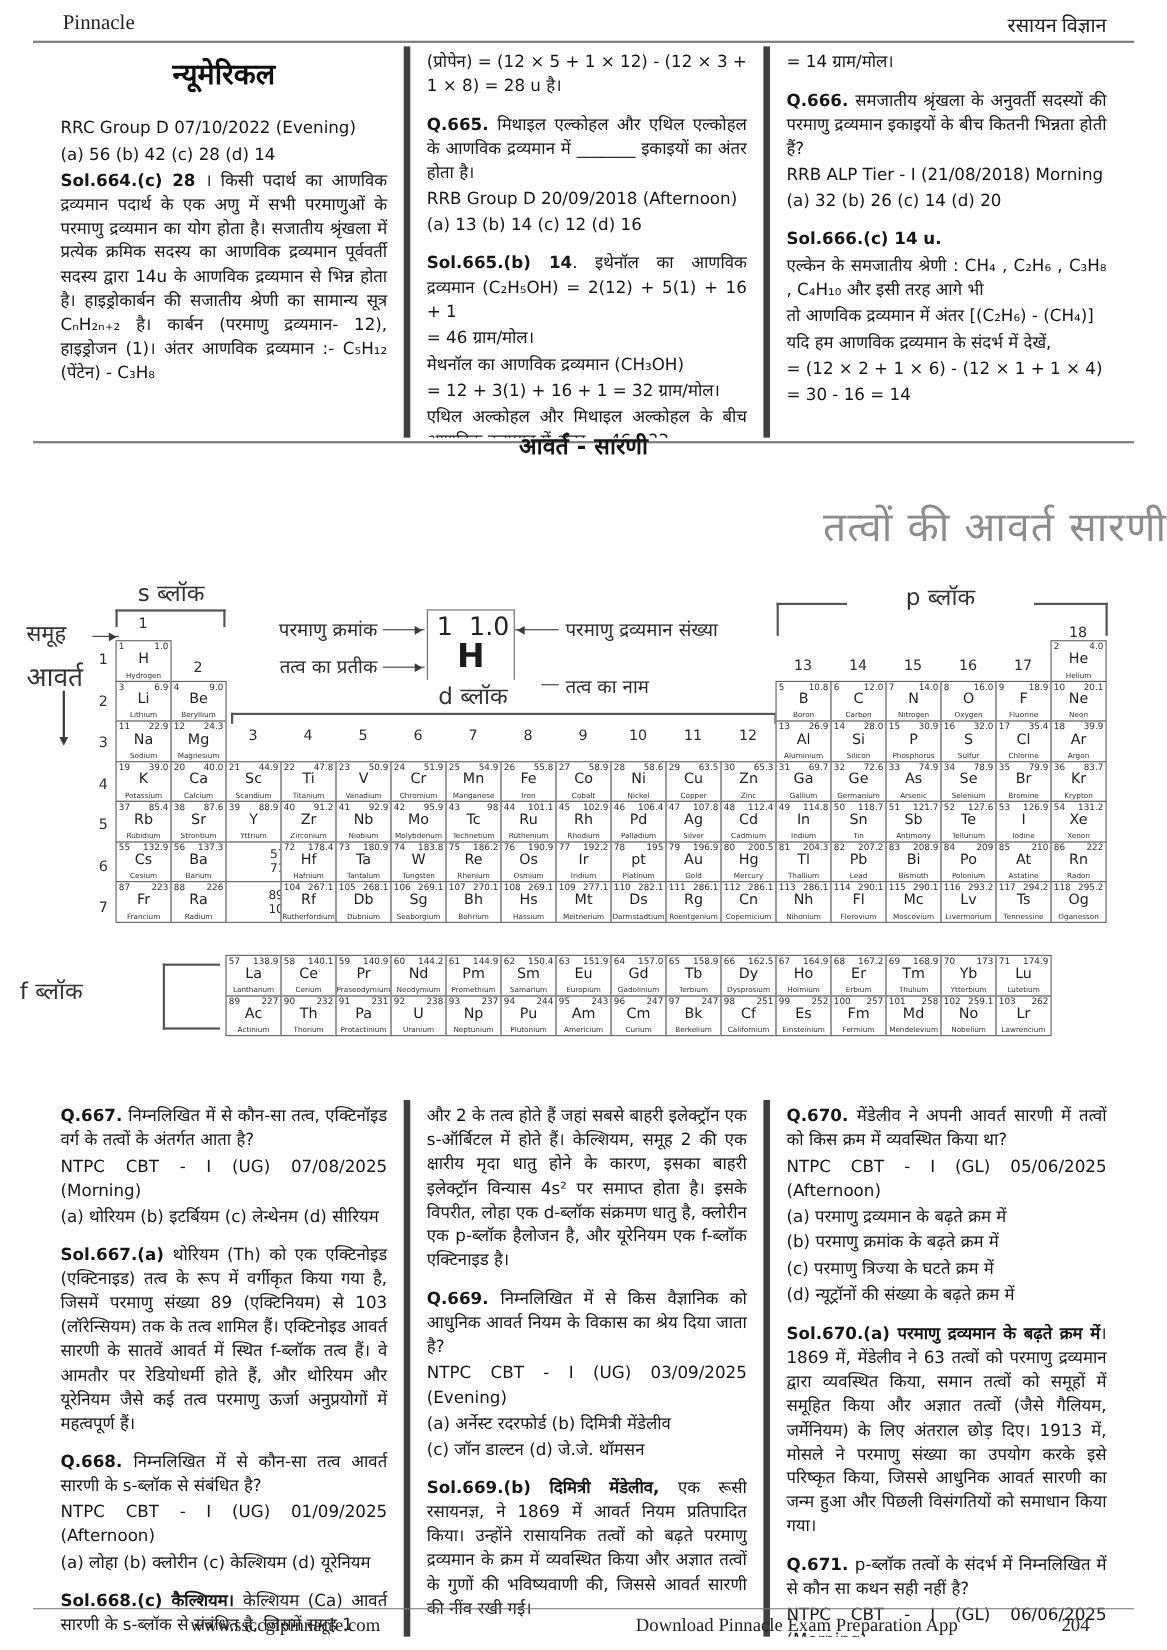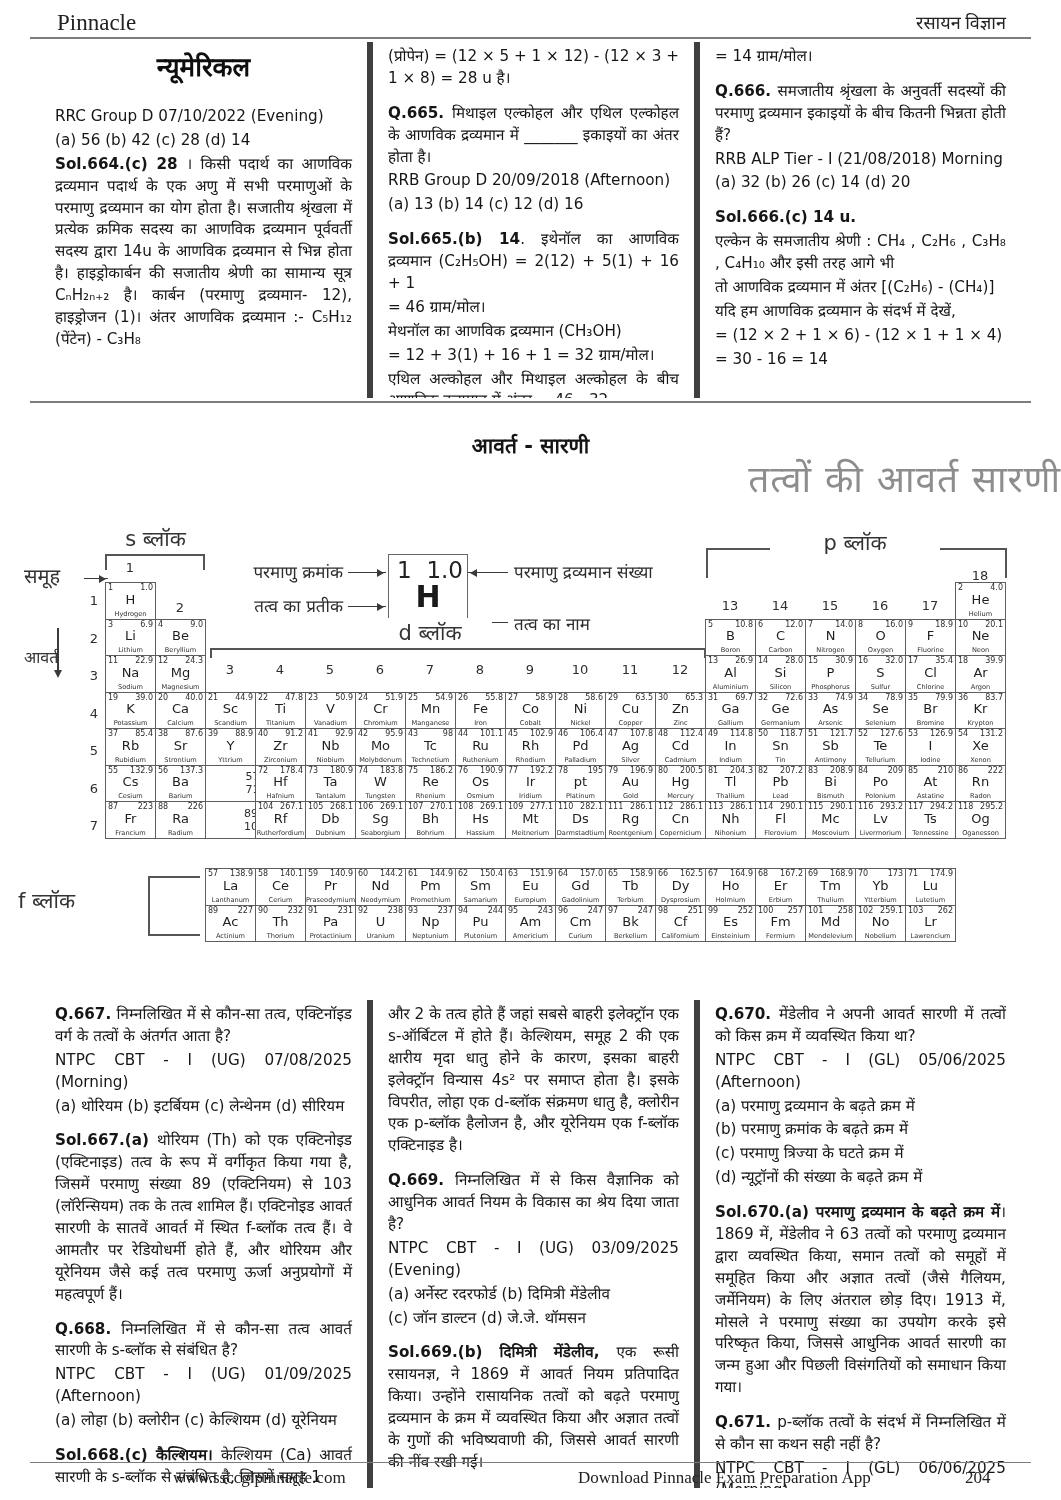"Pinnacle" div.hf { font-size: 23px -> 19px }
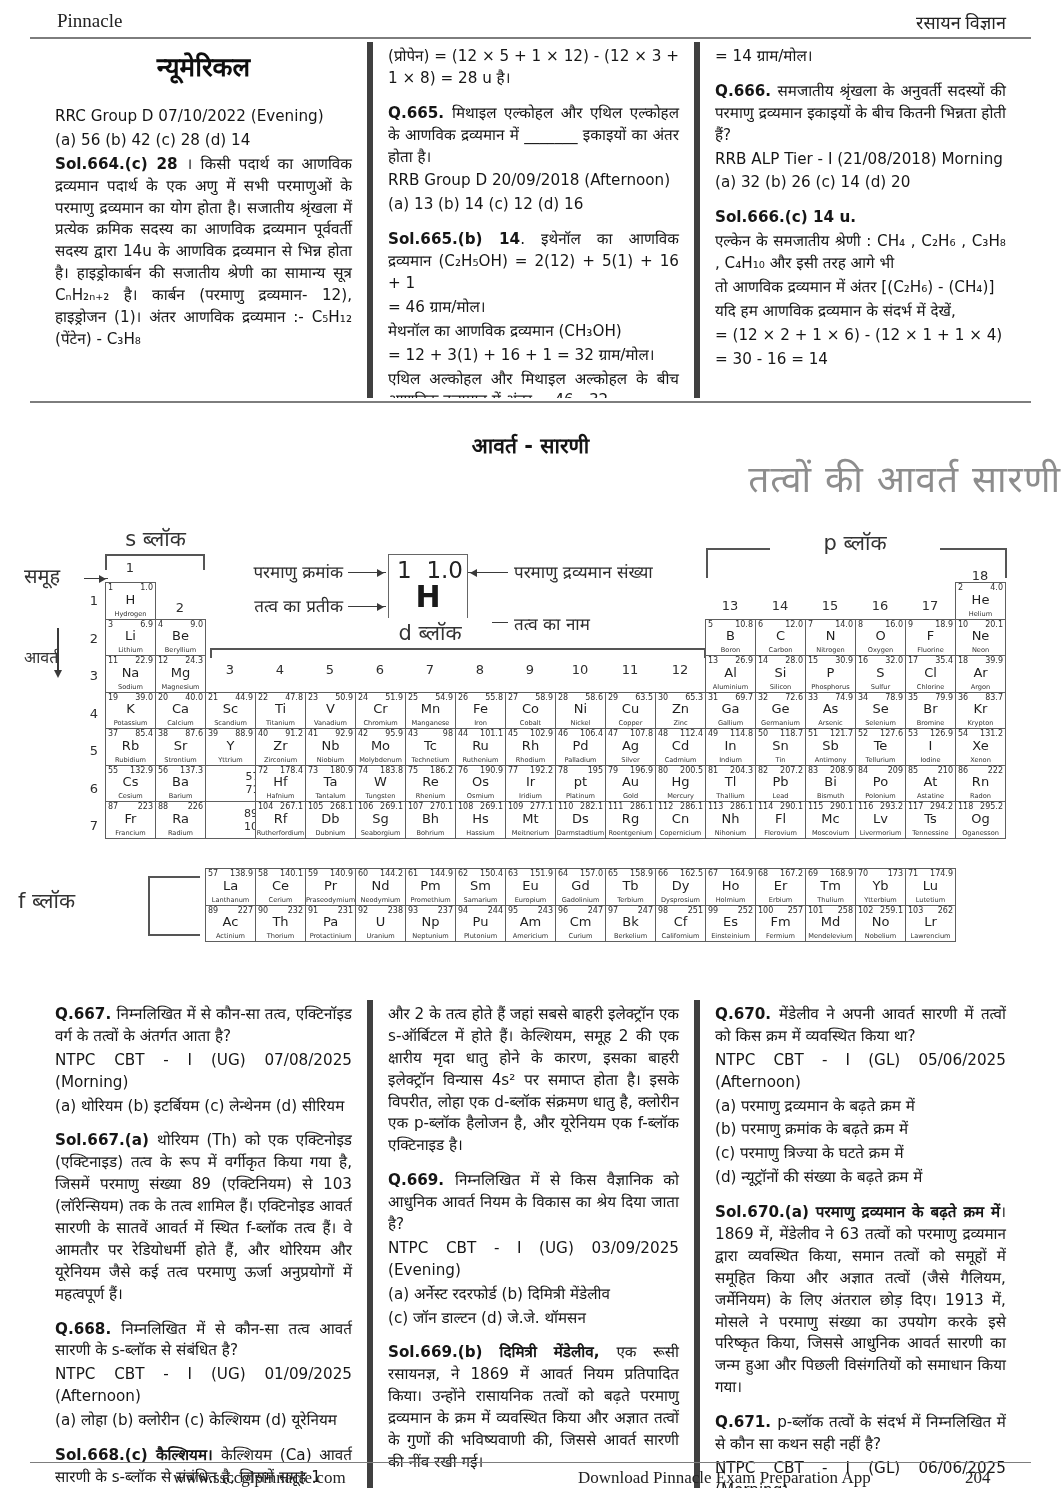"आवर्त - सारणी" div.sec-heading { top: 431px -> 391px }
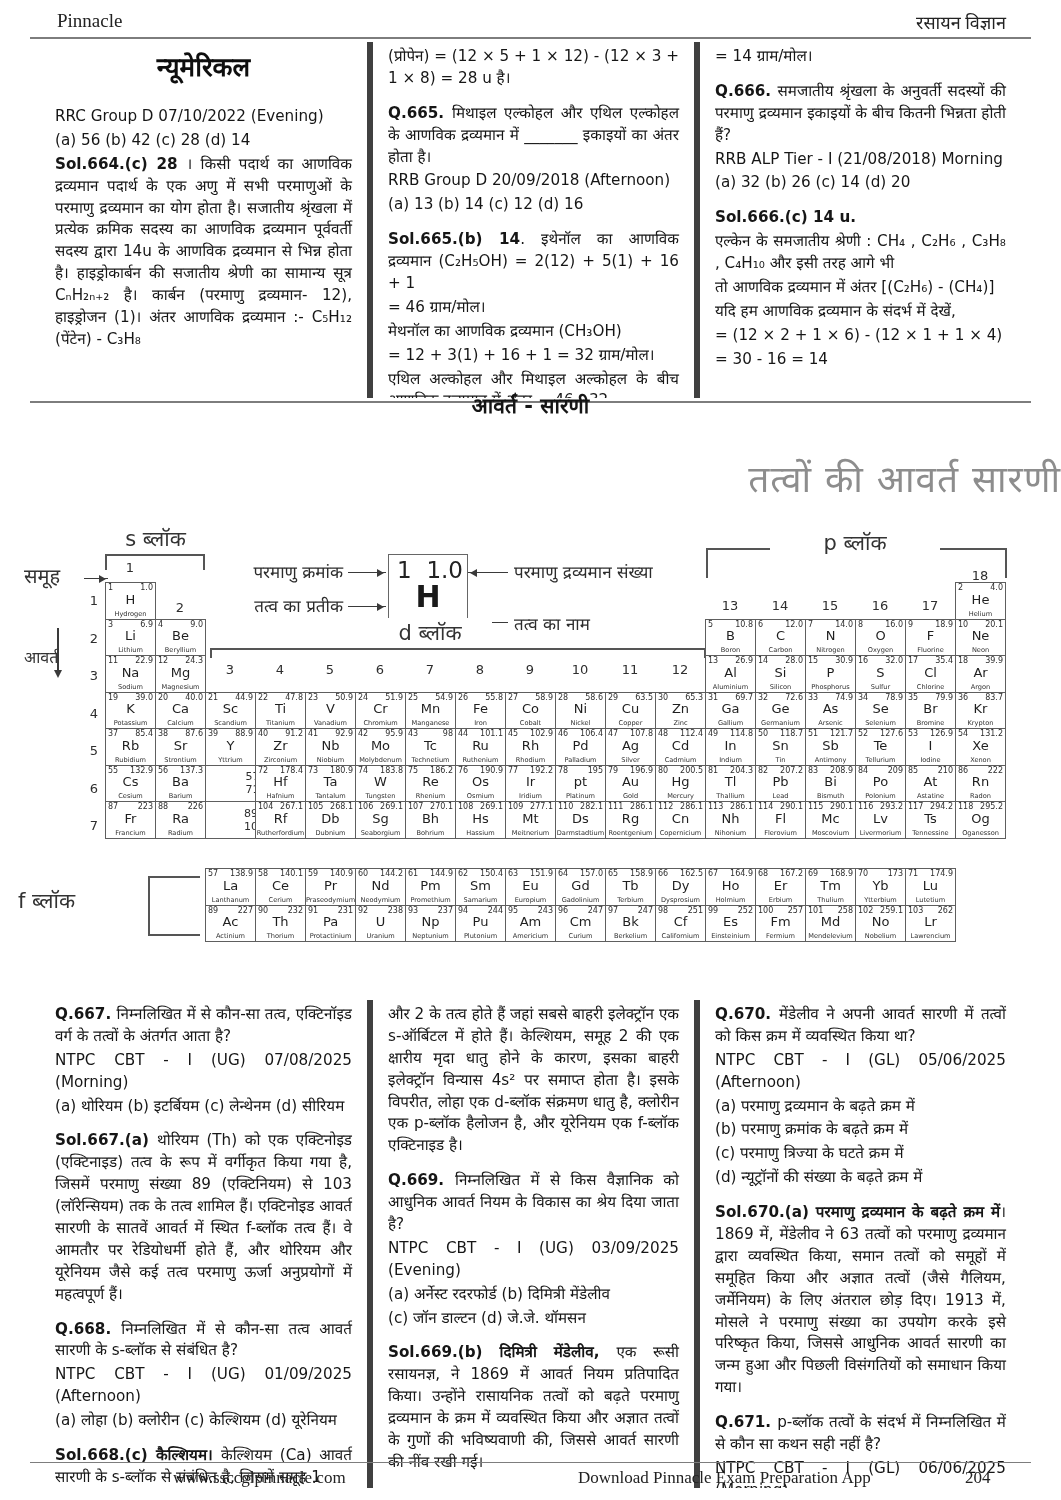"आवर्त" div.abs { font-size: 16px -> 24px; margin-top: 48px -> none }
